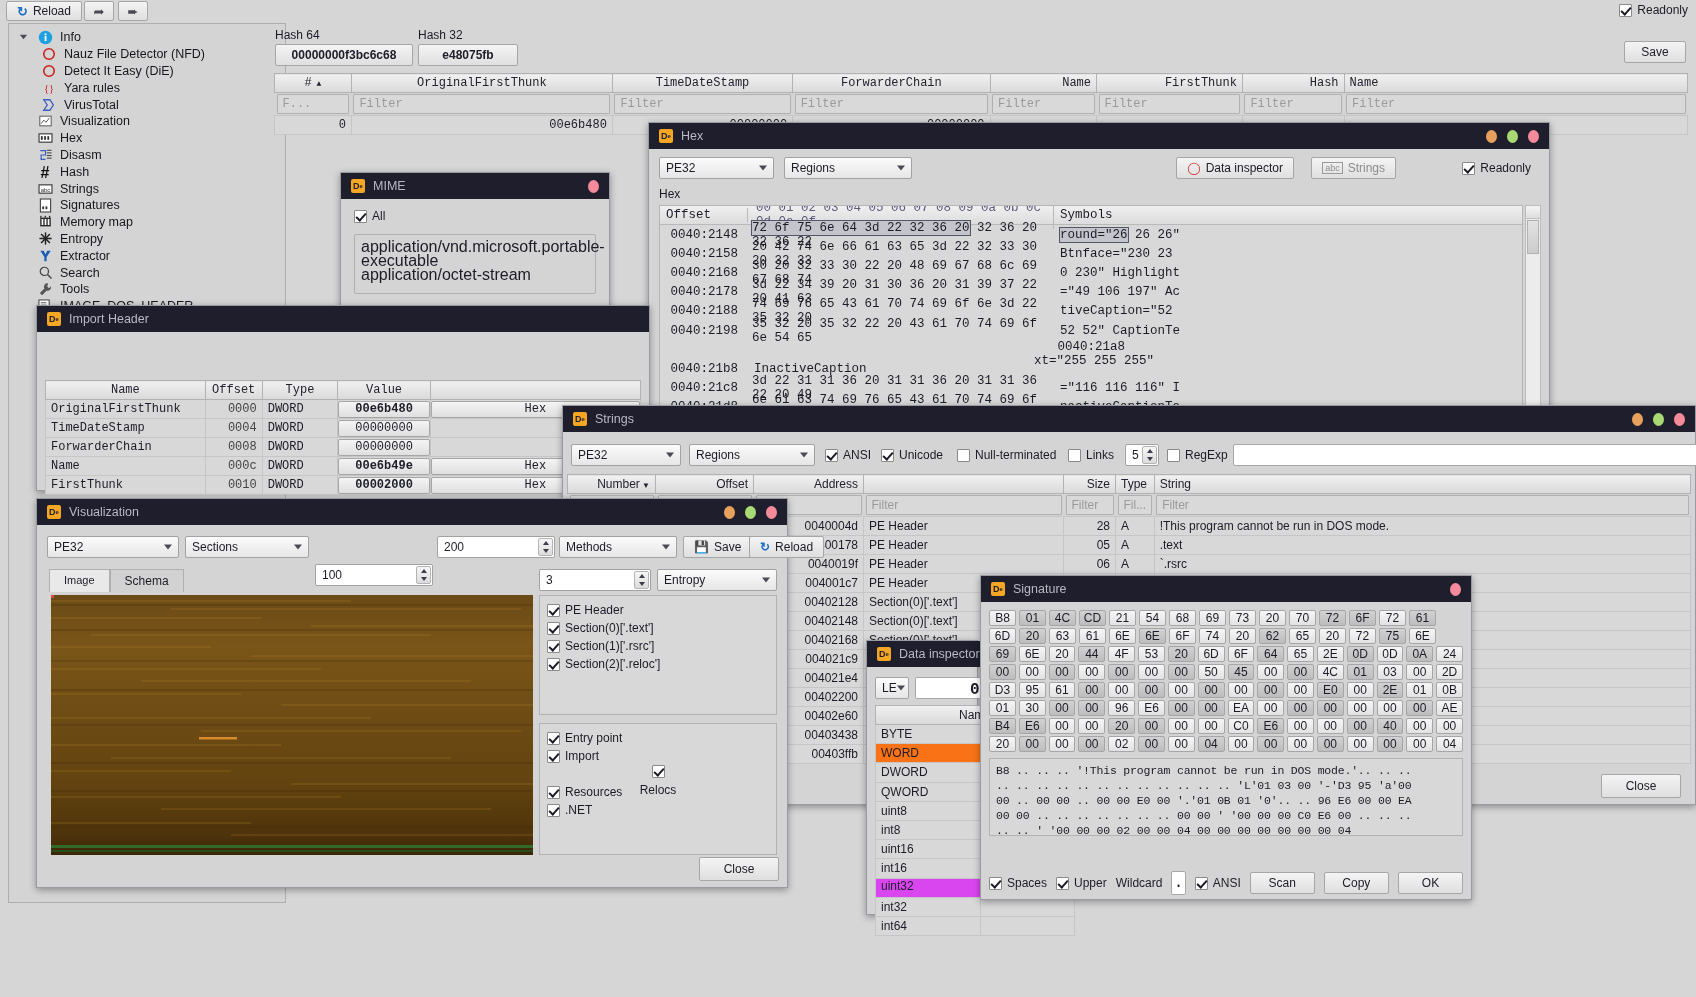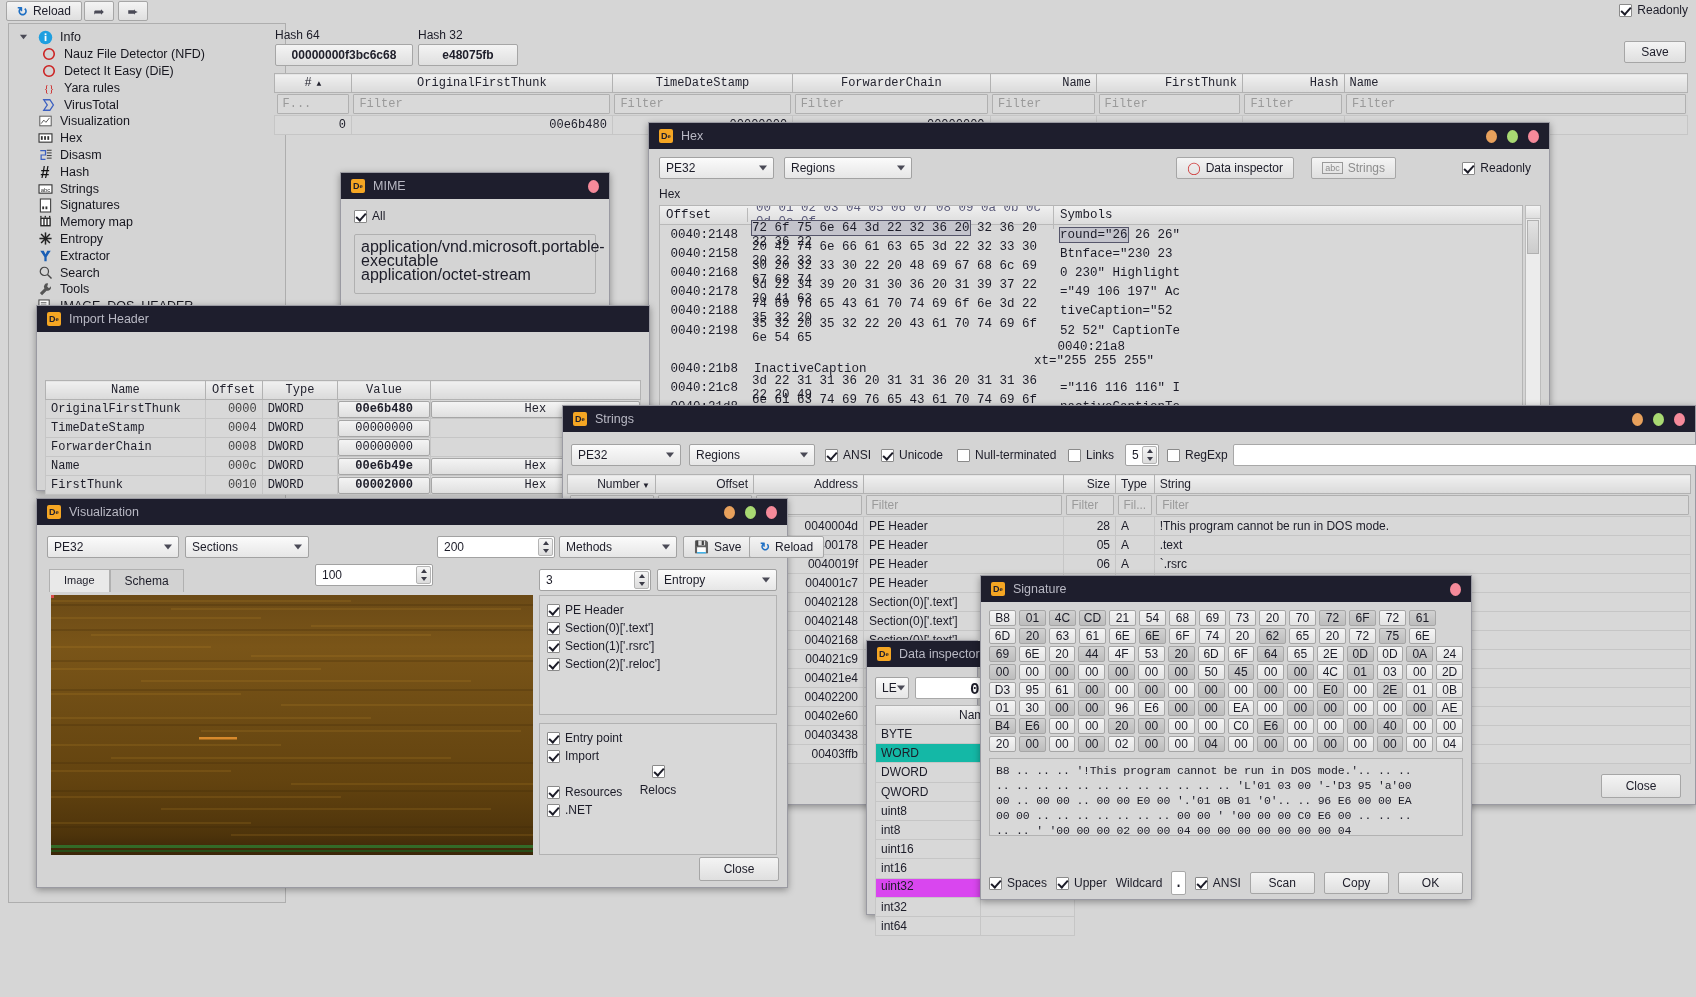"WORD" div { background: #14b8a6 -> #f97316 }
